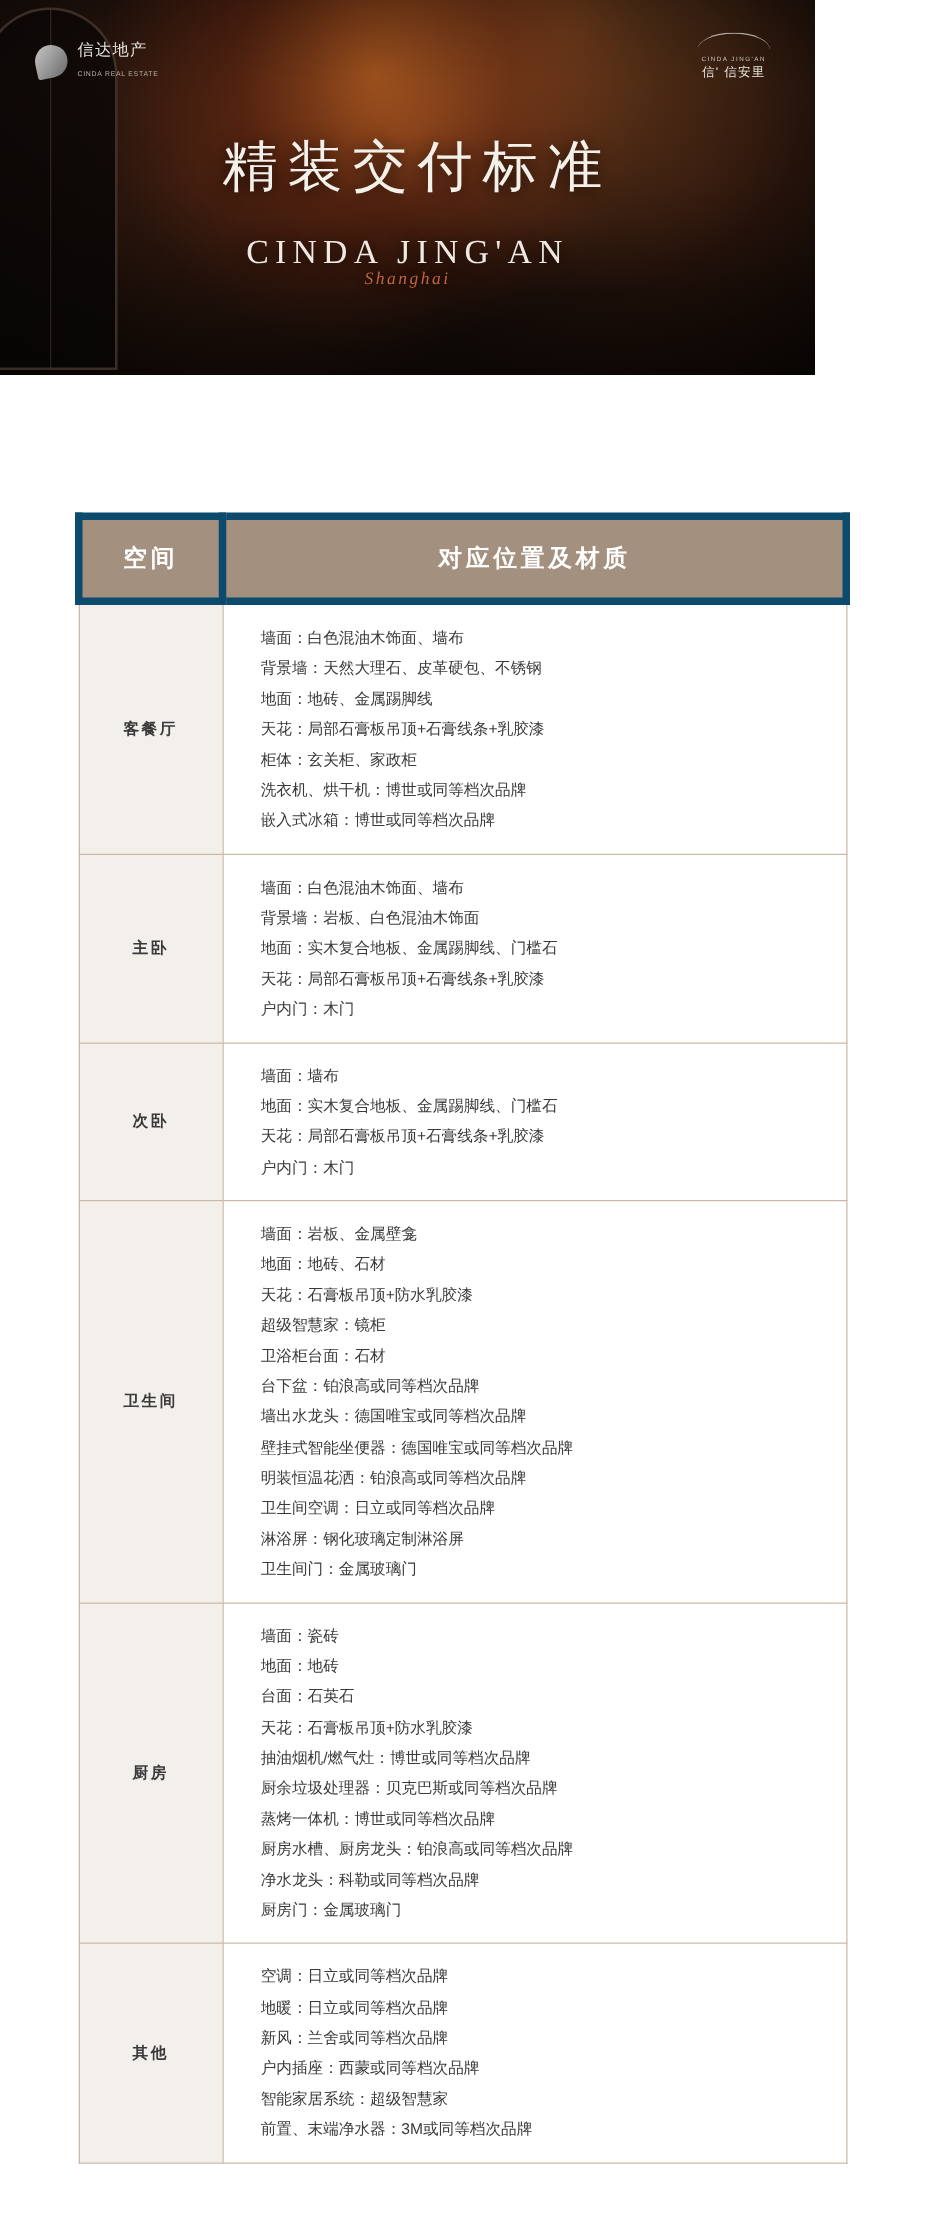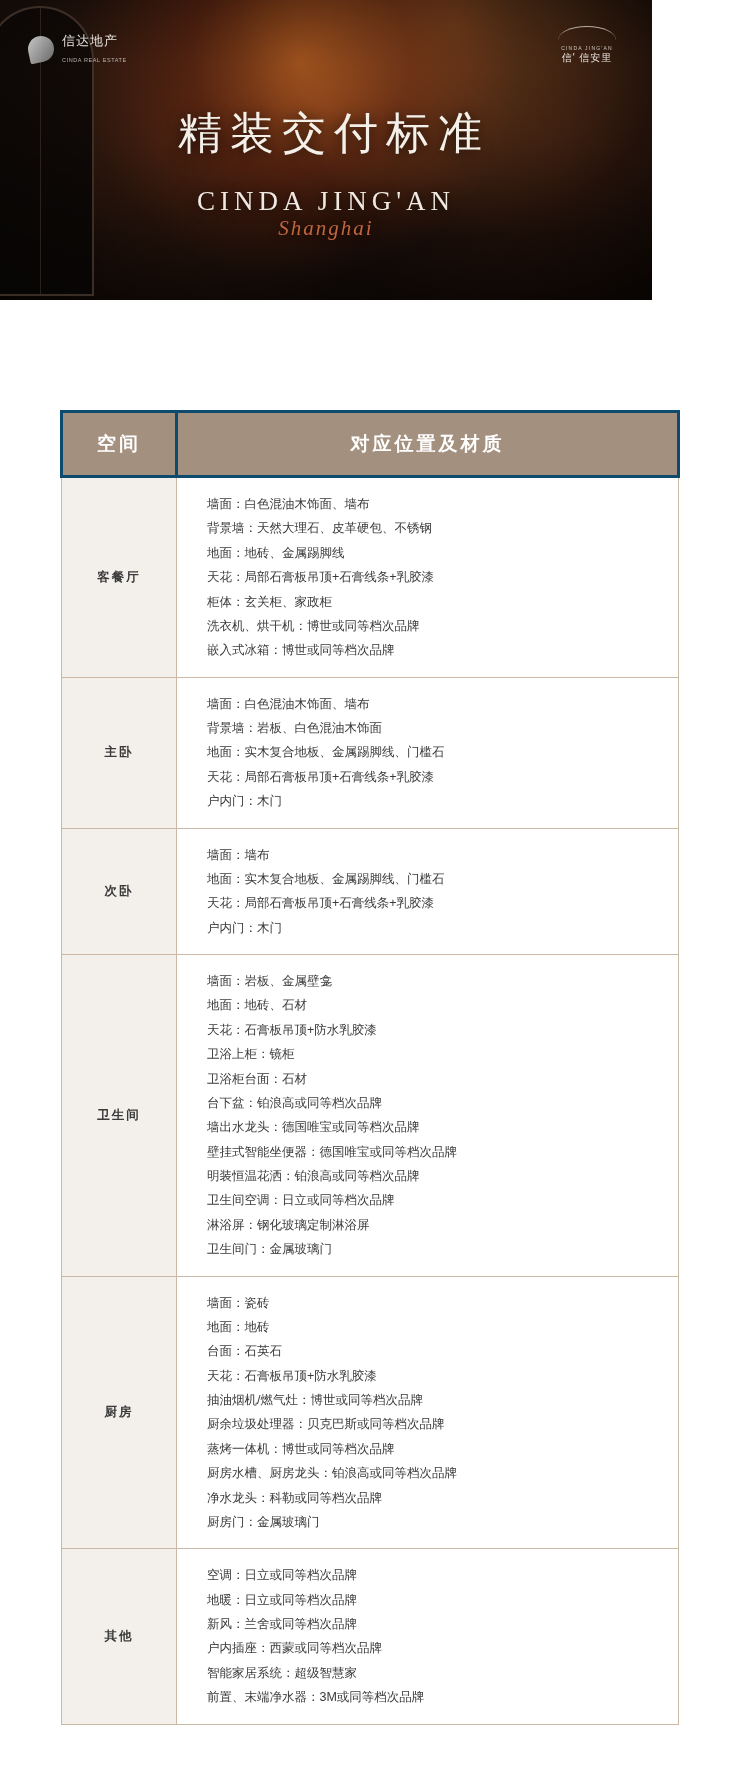"Shanghai" .hero-script { font-size: 21px -> 14px }
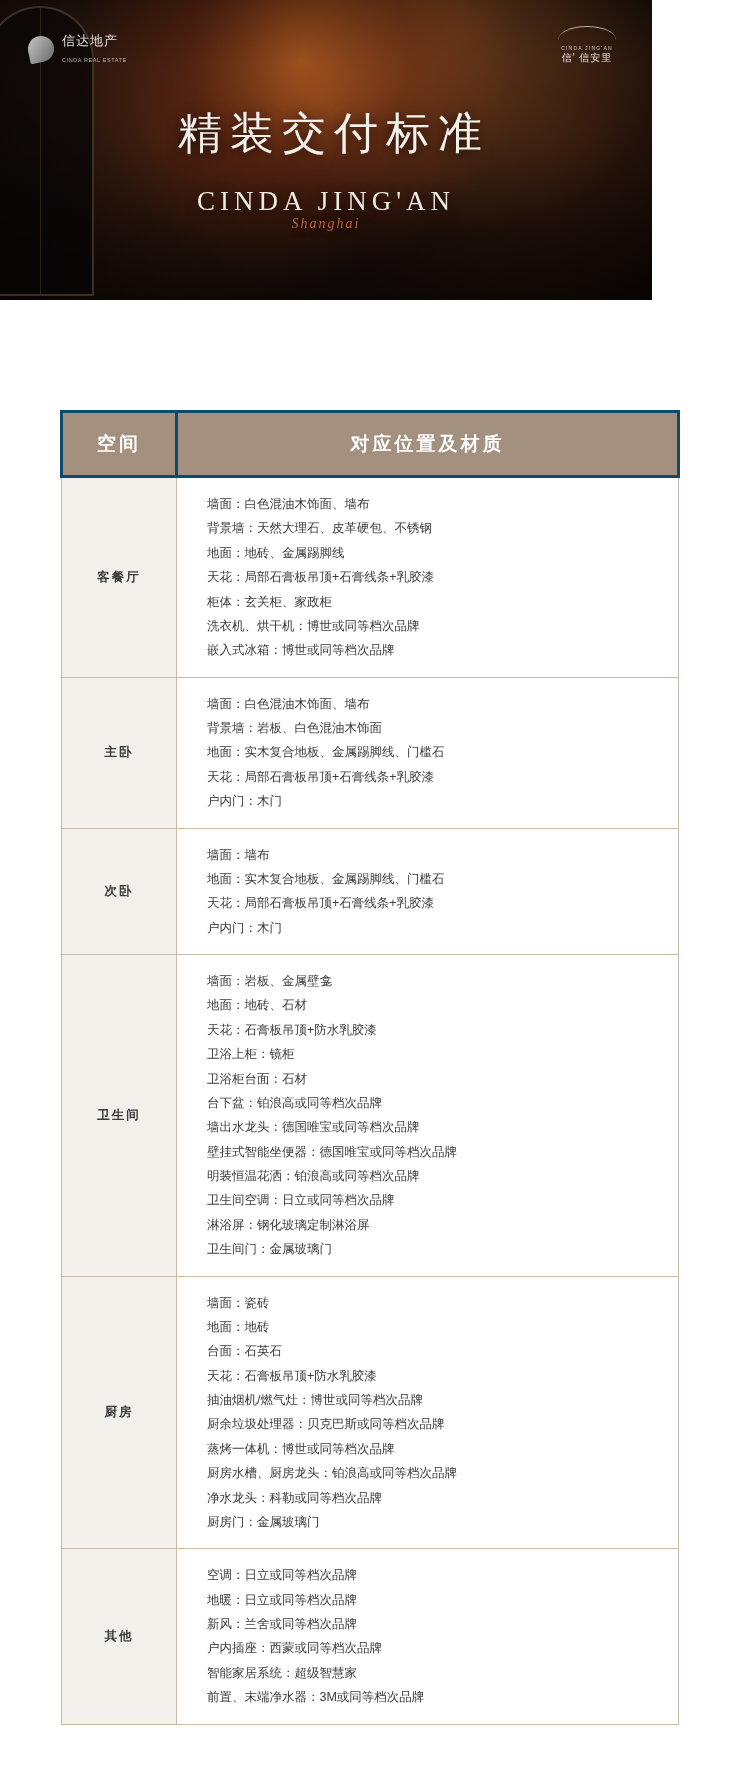"空间" table.spec th { border: 3px solid #0c4a6e -> 6px solid #0c4a6e }
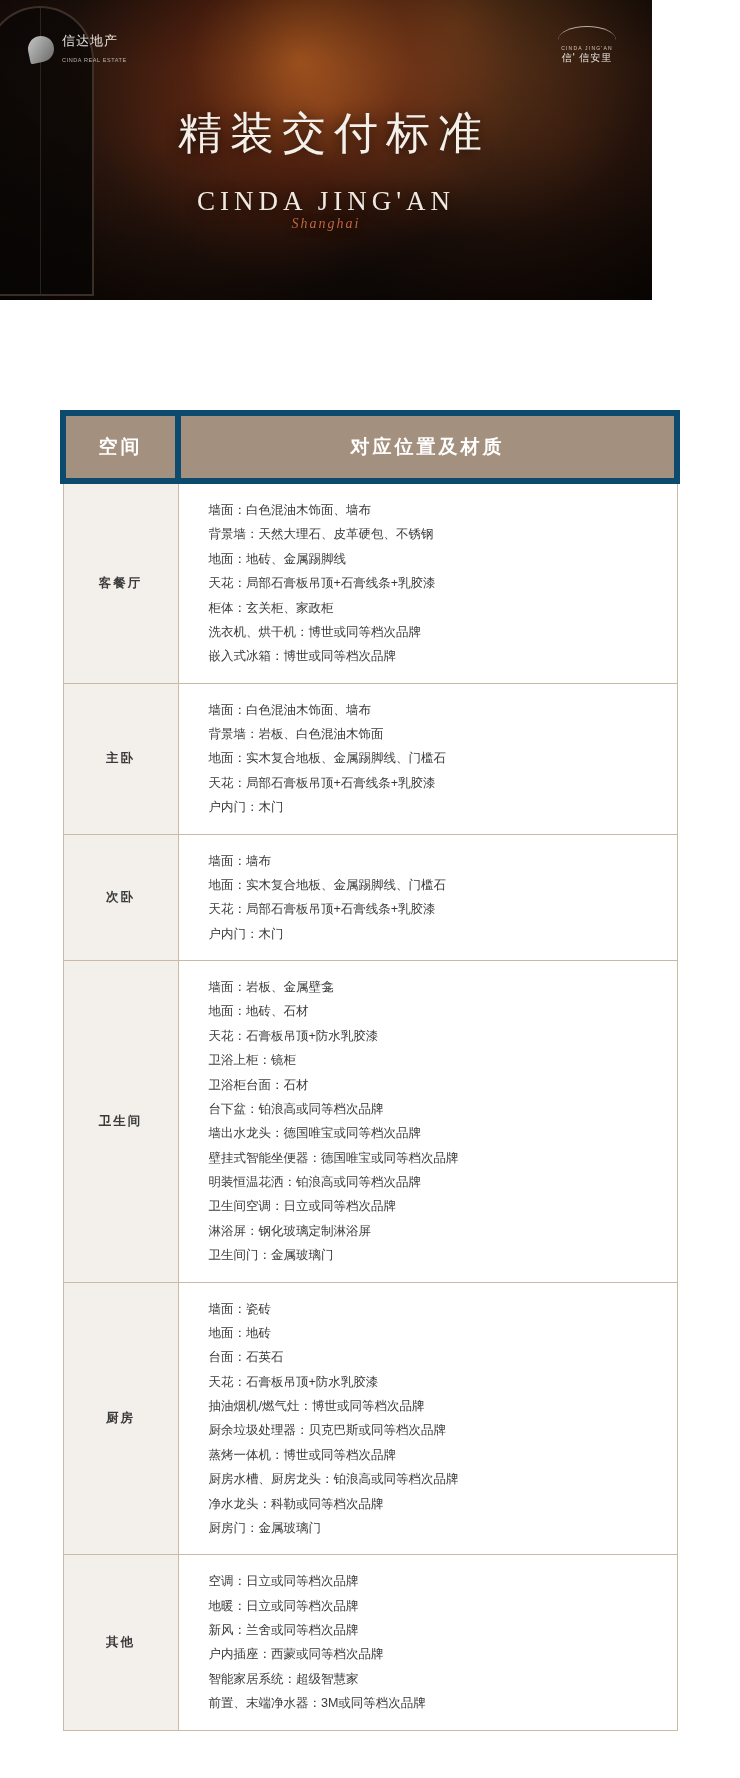"卫浴上柜：镜柜" div.line { text: 卫浴上柜 -> 超级智慧家 }
